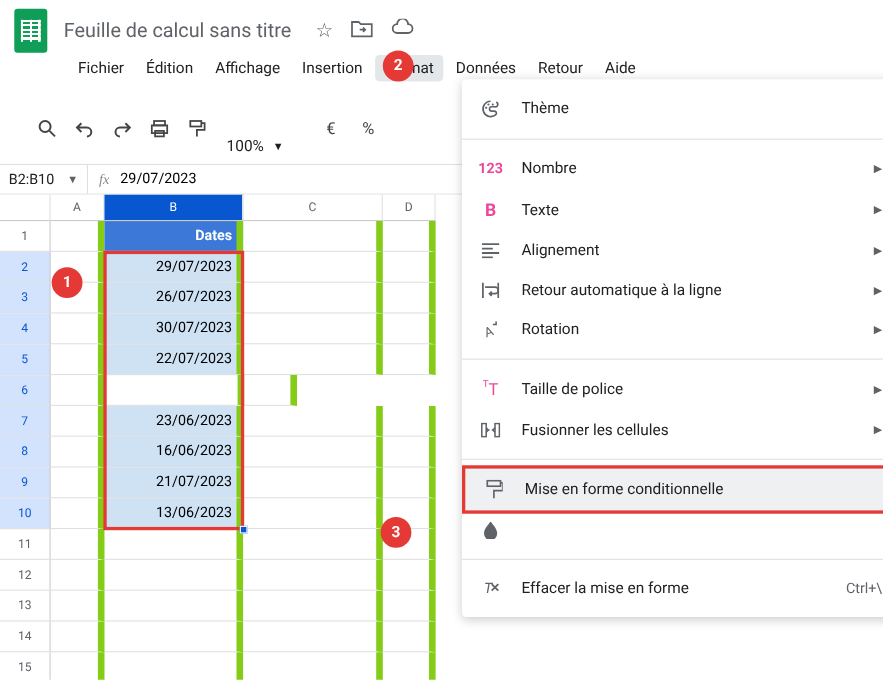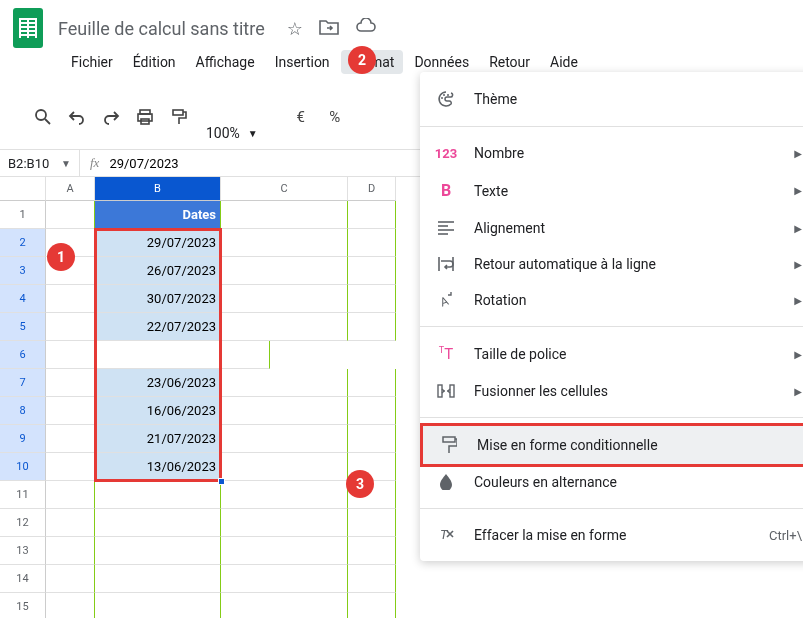"fx" .fx-area { align-items: flex-end -> flex-start }
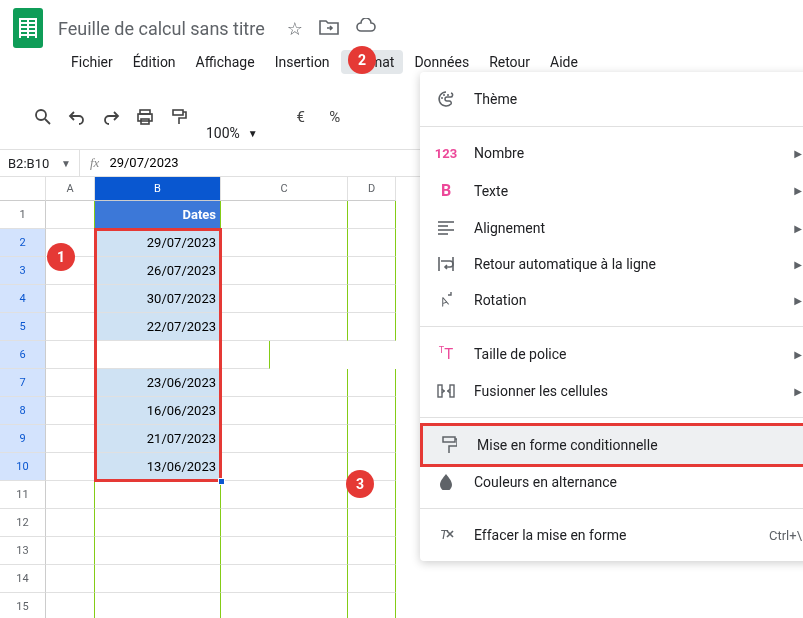"Dates" .cell { border-right: 1px solid #84cc16 -> 6px solid #84cc16 }
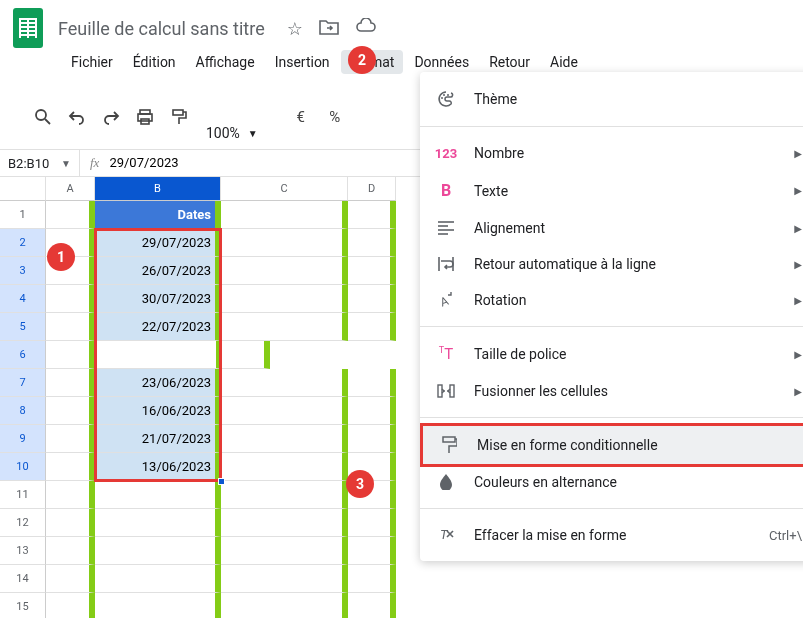"Couleurs en alternance" span.dd-label { html: <span>Couleurs en alternance</span> -> none }
